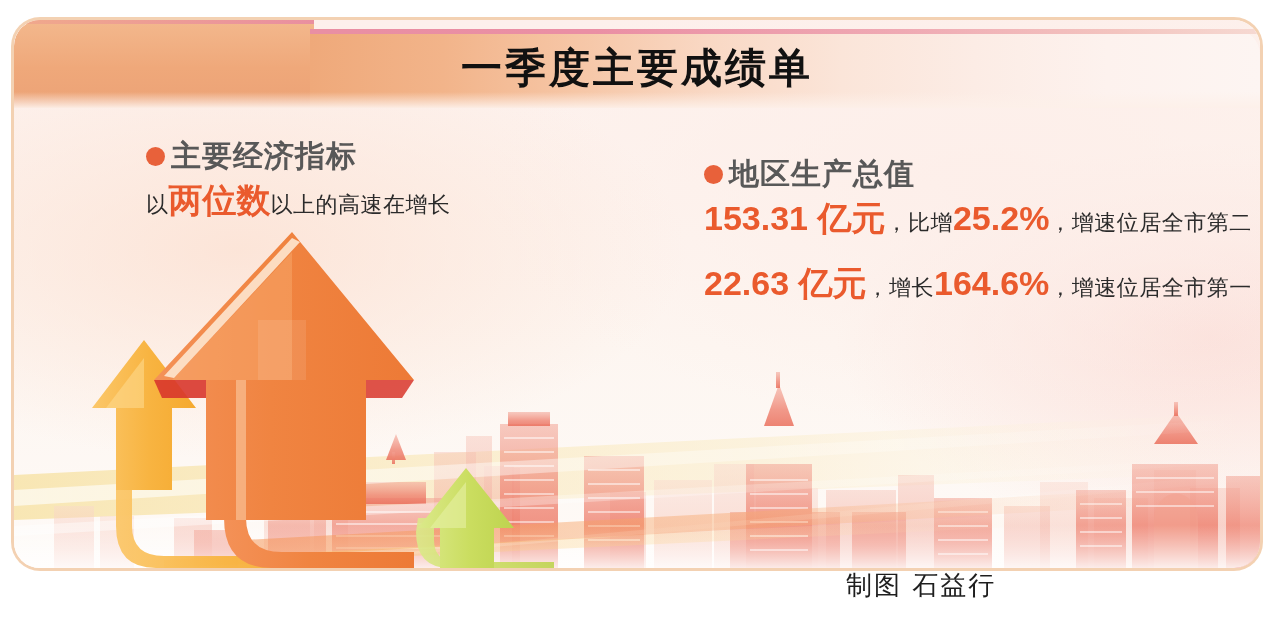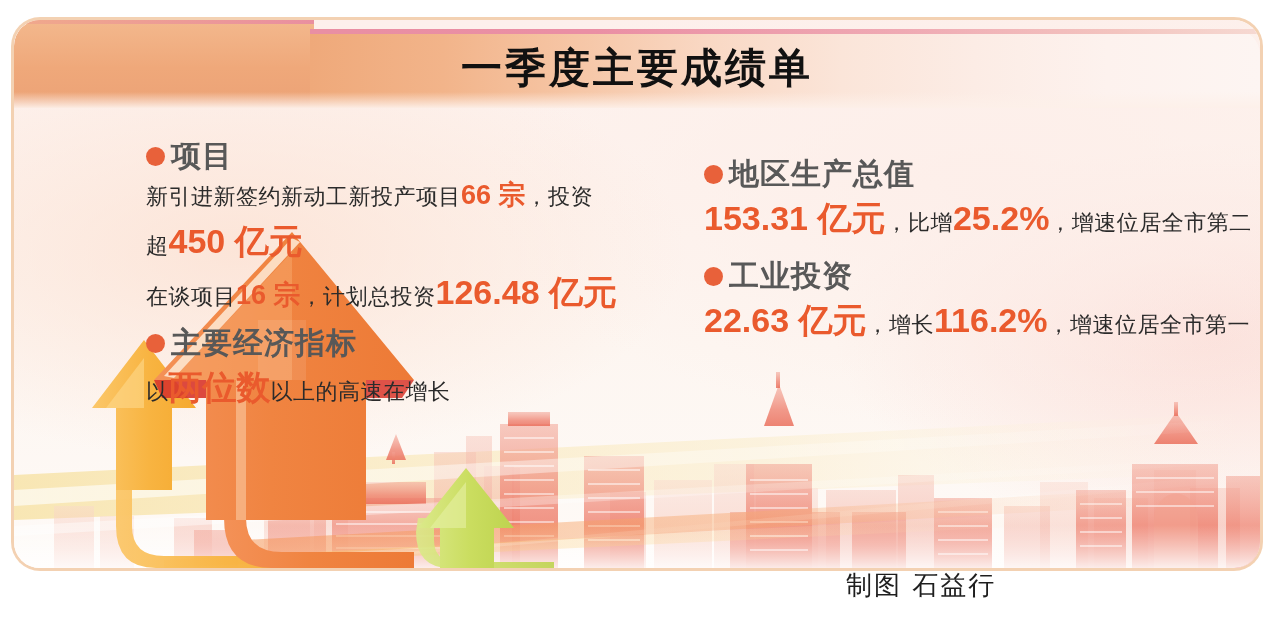"项目" div.block { html: <div> <div> <span></span> <span>项目</span> </div> <div><span>新引进新签约新动工新投产项目</span><span>66 宗</span><span>，投资</span></div> <div><span>超</span><span>450 亿元</span></div> <div><span>在谈项目</span><span>16 宗</span><span>，计划总投资</span><span>126.48 亿元</span></div> </div> -> none }
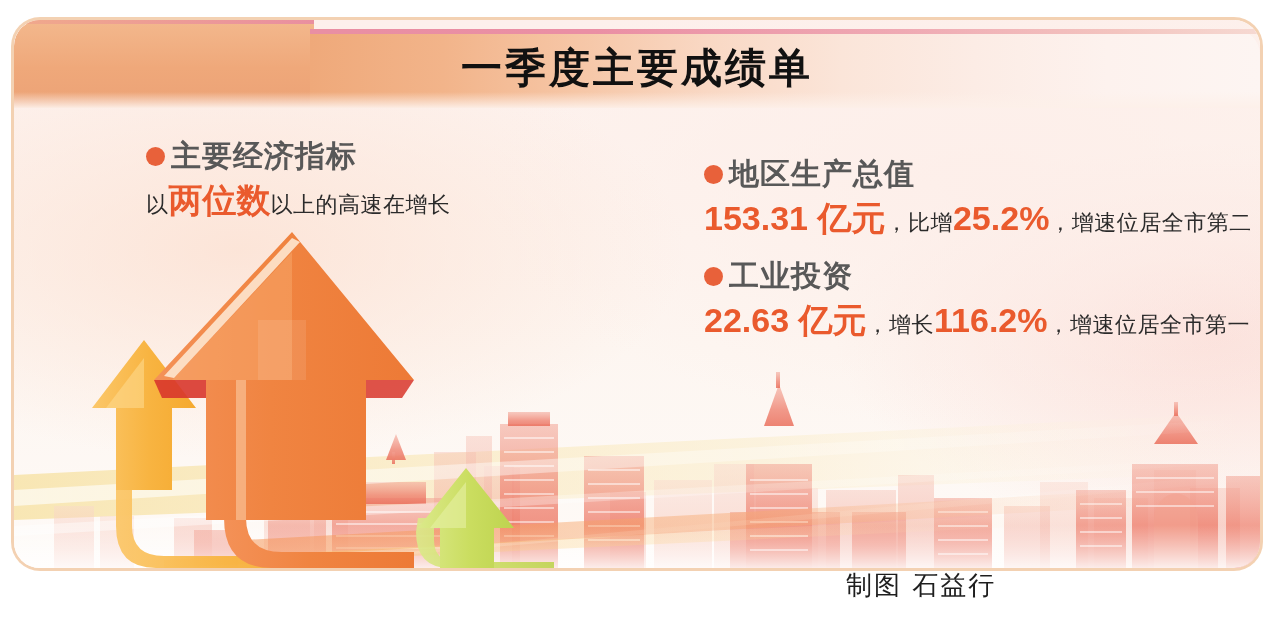"工业投资" div.head { html: <div> <span></span> <span>工业投资</span> </div> -> none }
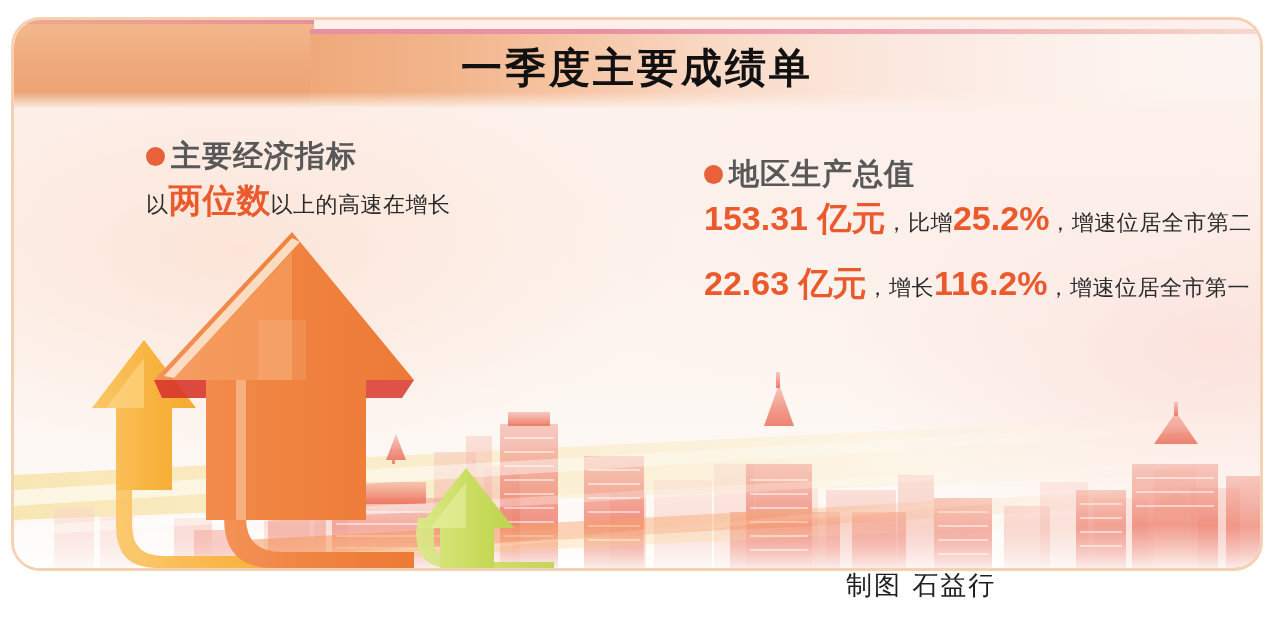"116.2%" span.hl { text: 116.2% -> 164.6% }
